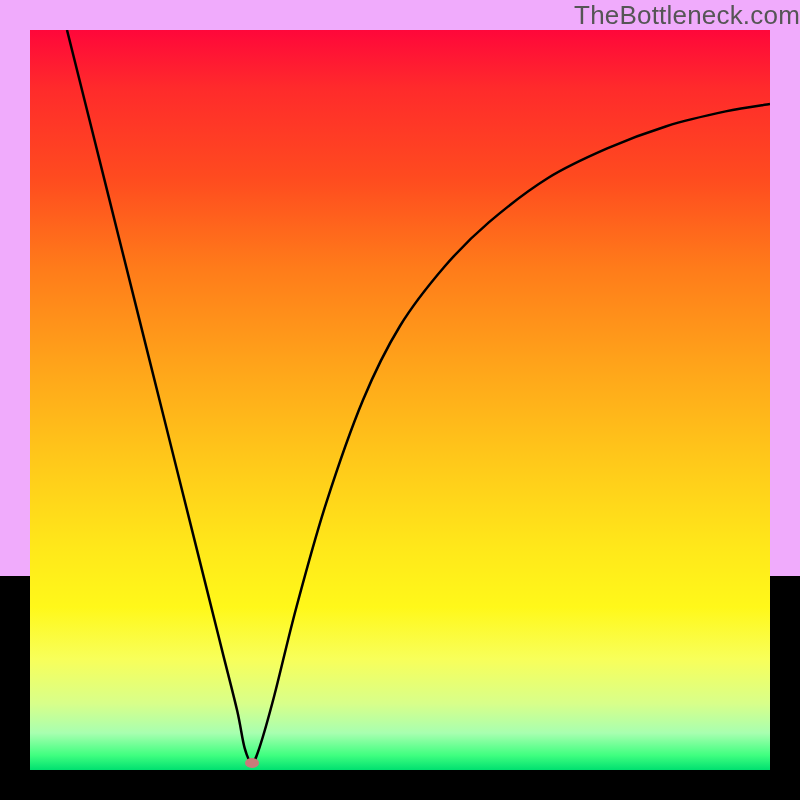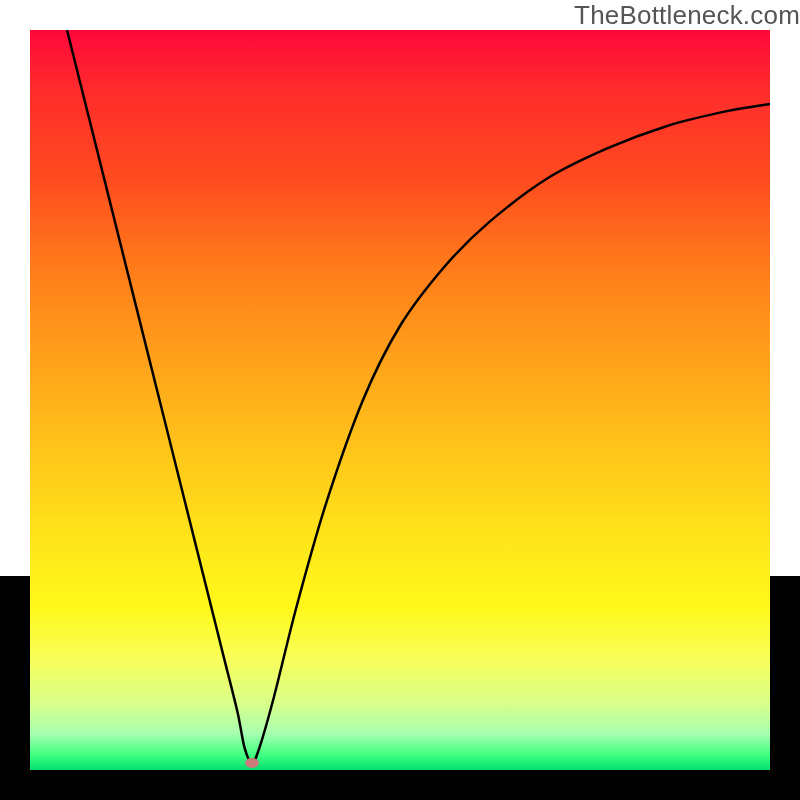"TheBottleneck.com" .chart-container { background: #ffffff -> #f0abfc }
